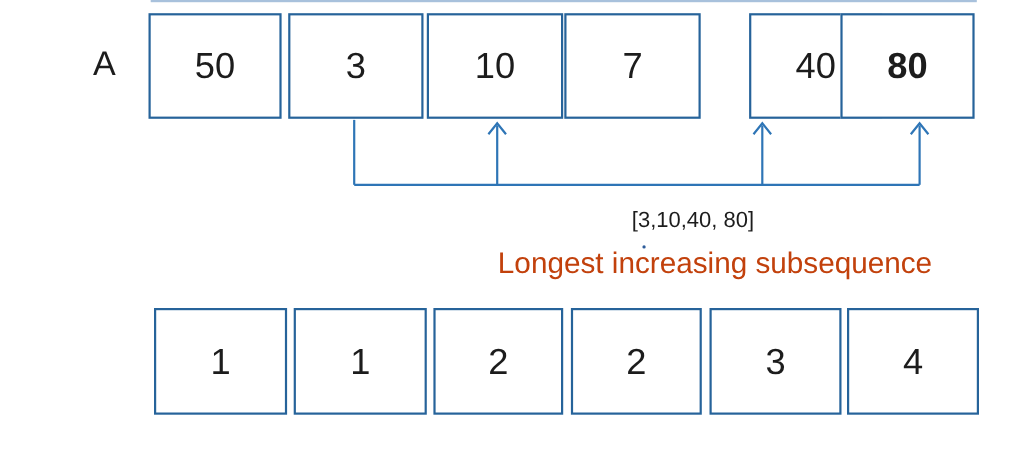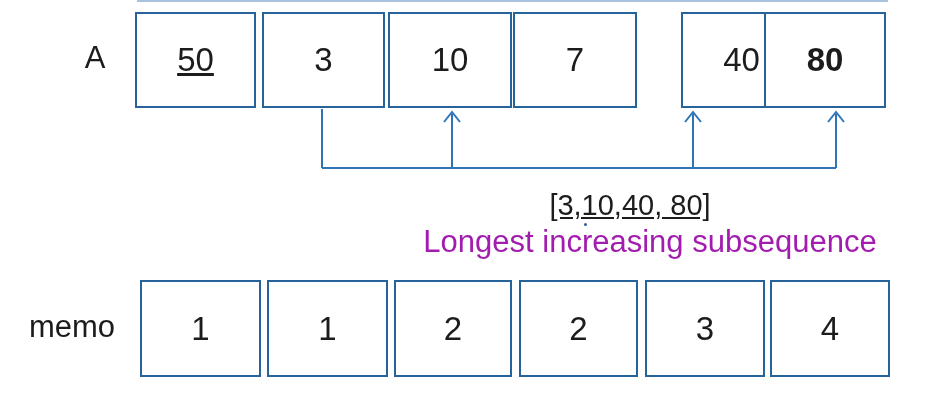"50" .row-a .c0 { text-decoration: underline -> none }
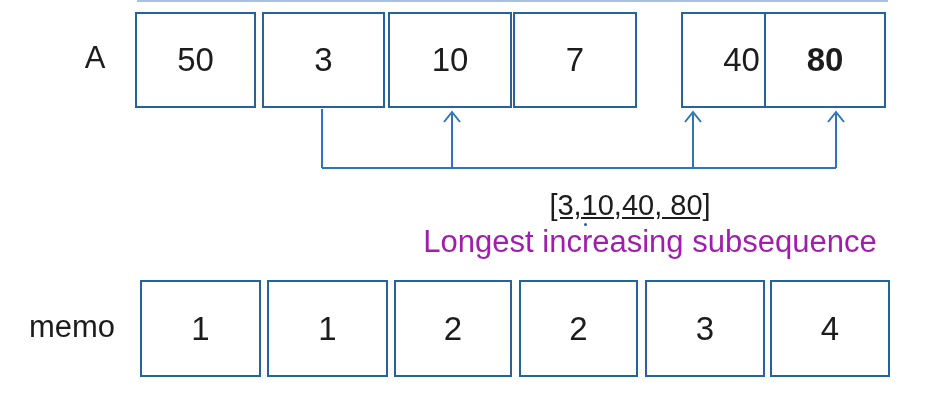"[3,10,40, 80]" .caption-seq { font-size: 29px -> 20px; text-decoration: underline -> none }
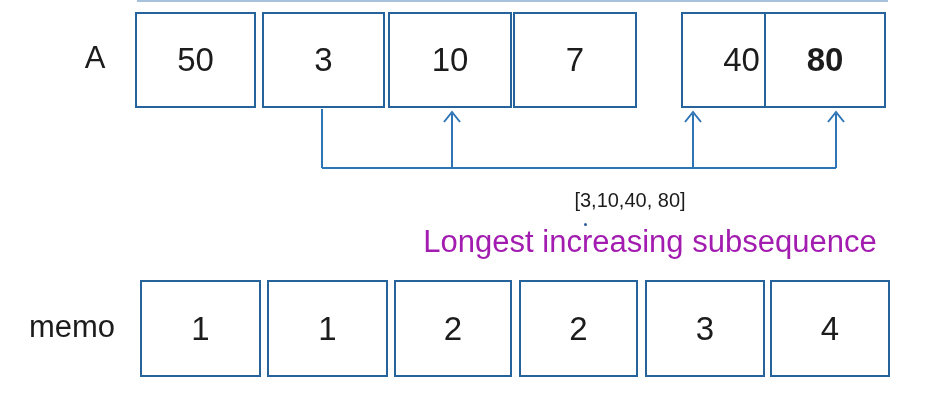"Longest increasing subsequence" .caption-lis { color: #a21caf -> #c2410c; font-size: 31px -> 27px }
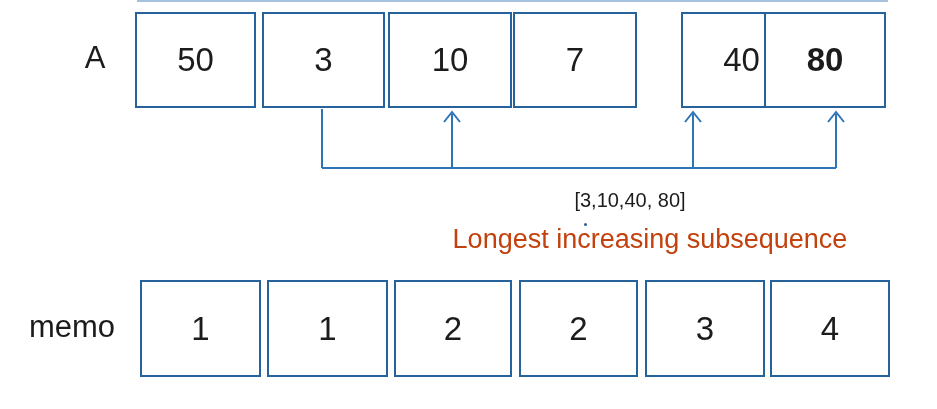"memo" div.row-label { html: <div>memo</div> -> none }
